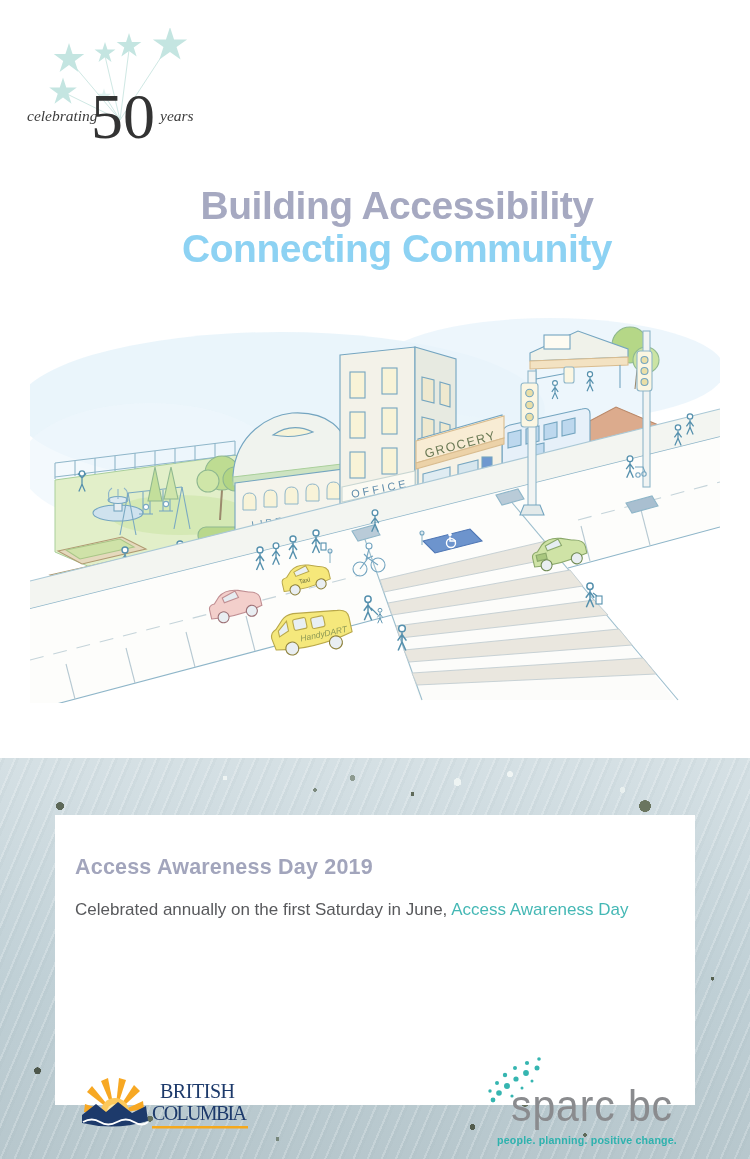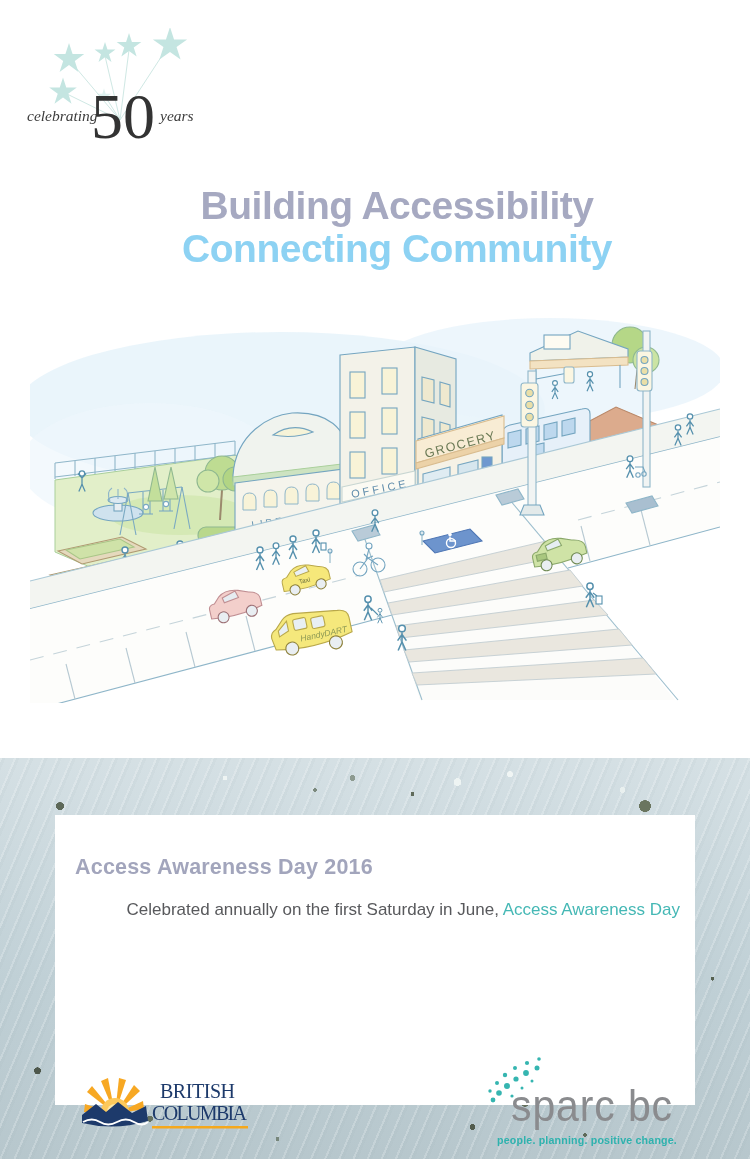"Access Awareness Day 2016" h2 { text: 2016 -> 2019 }
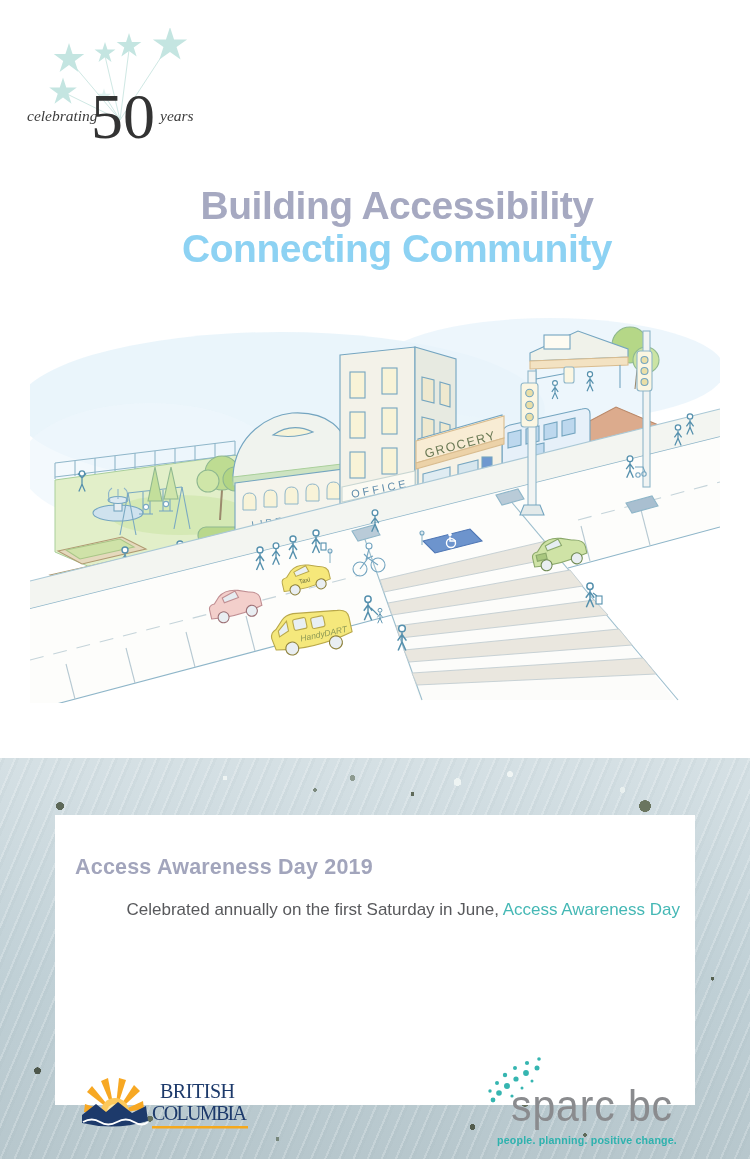"Celebrated annually on the first" .card .para { text-align: right -> none }
